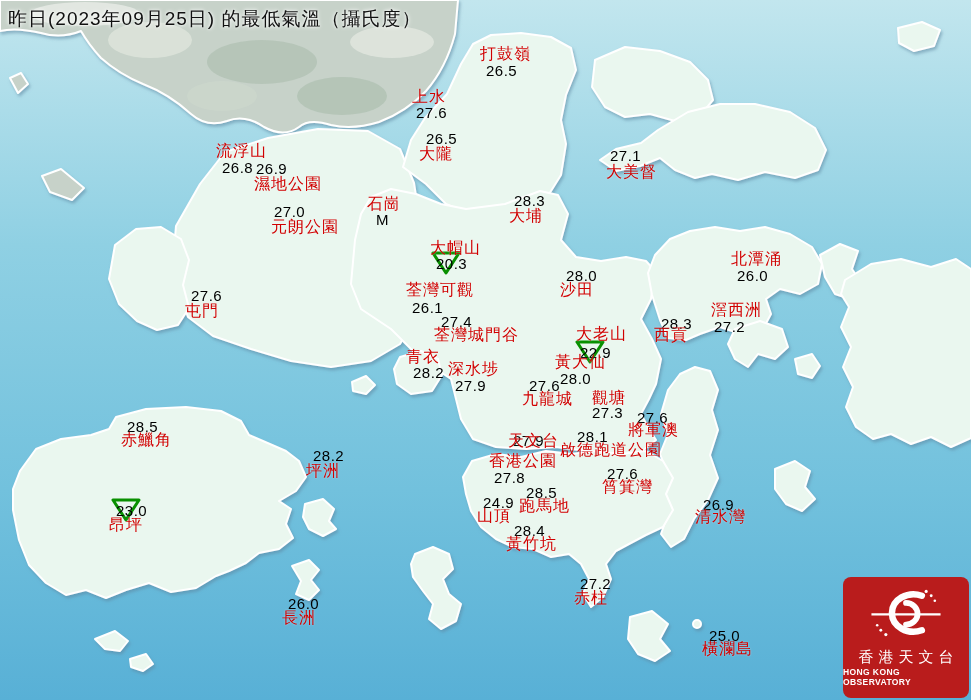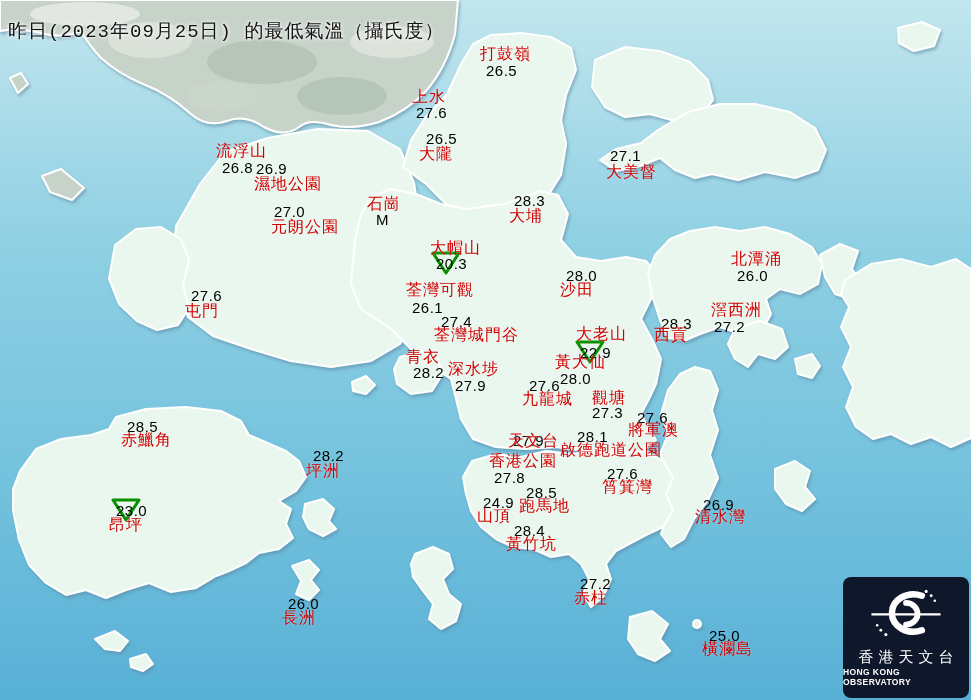"昨日(2023年09月25日) 的最低氣溫（攝氏度）" #title { font-family: Liberation Mono, monospace -> Liberation Sans, sans-serif; top: 18px -> 6px }
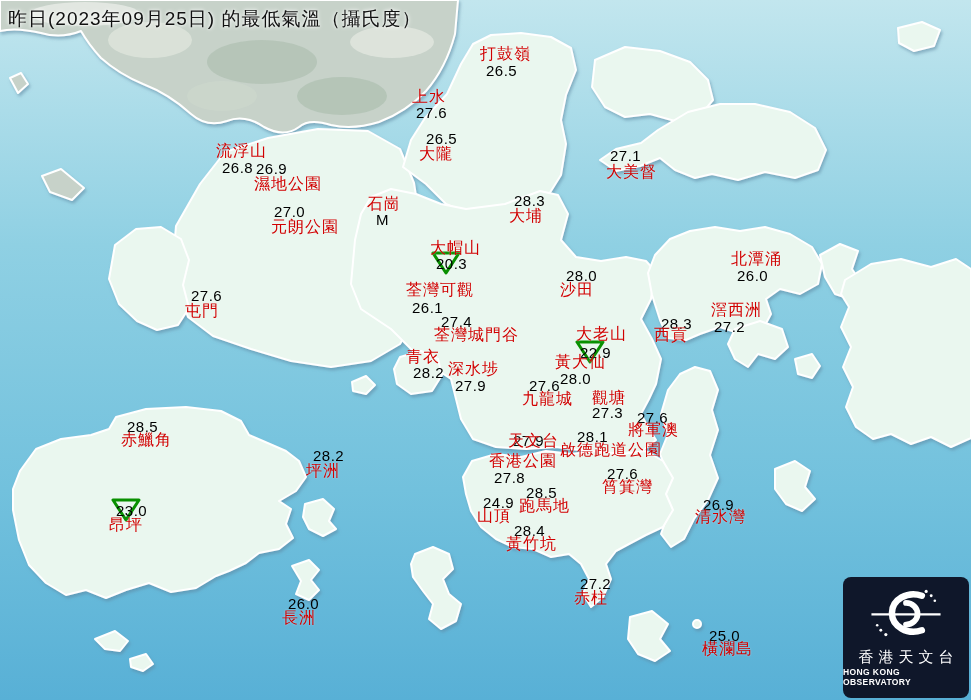"香港天文台" #logo { background: #0f172a -> #b91c1c }
